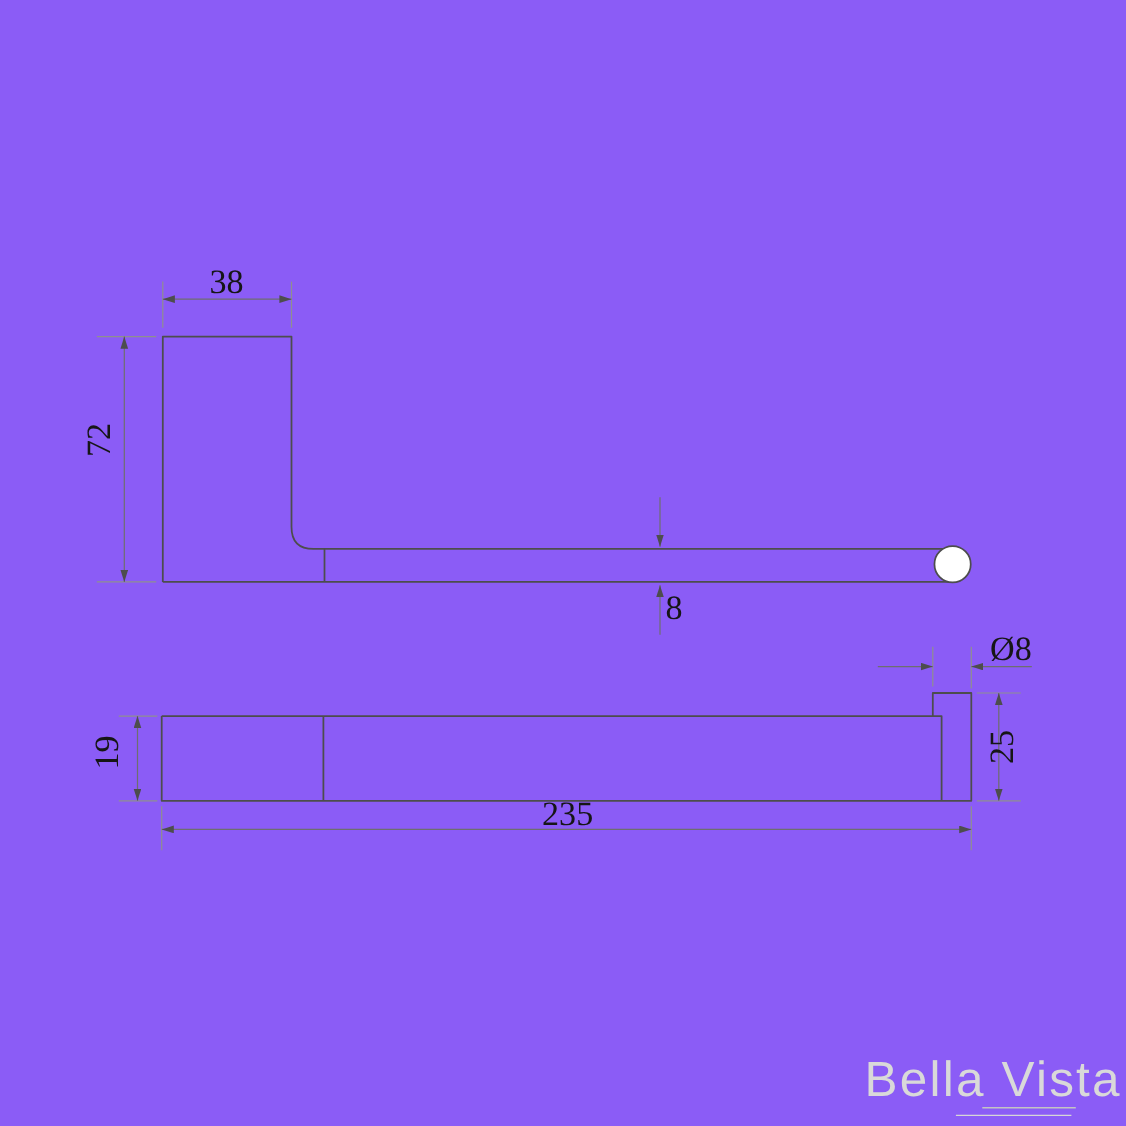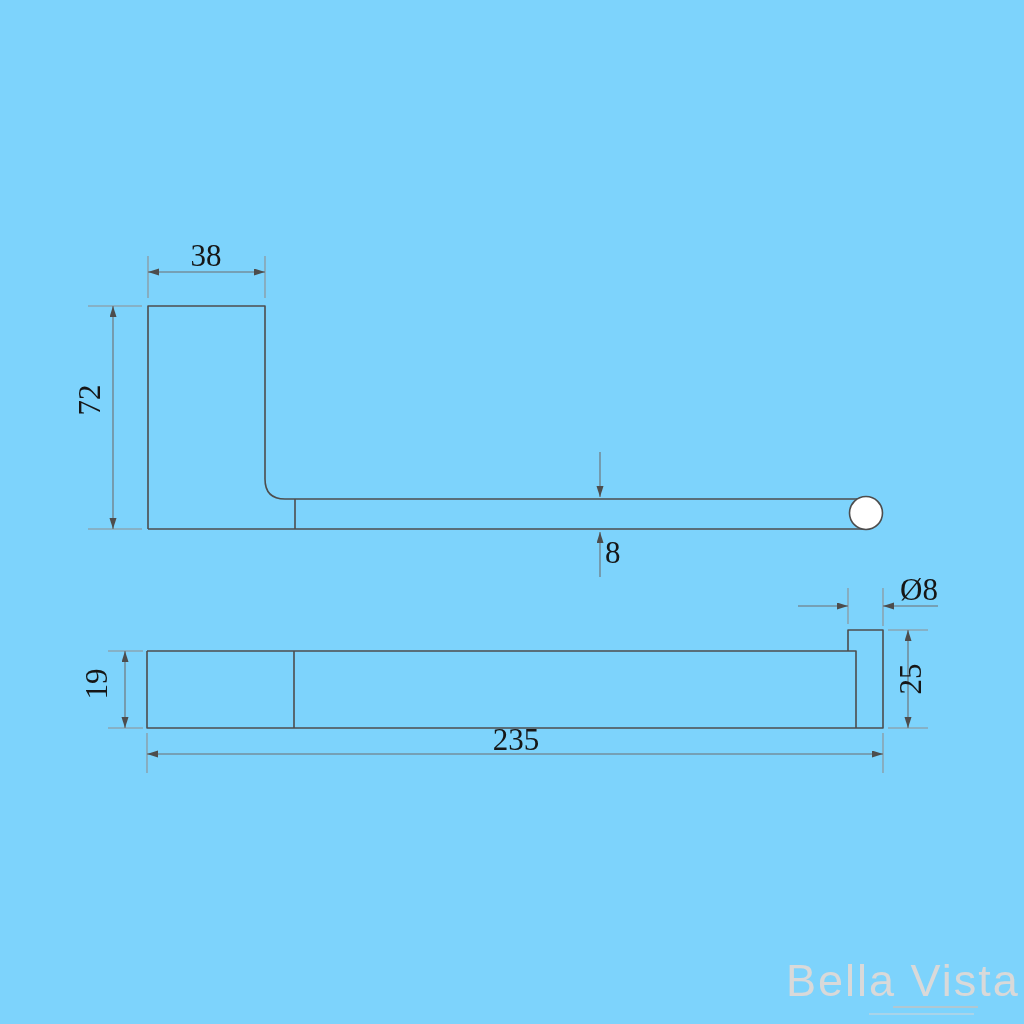"38" .stage { background: #7dd3fc -> #8b5cf6 }
